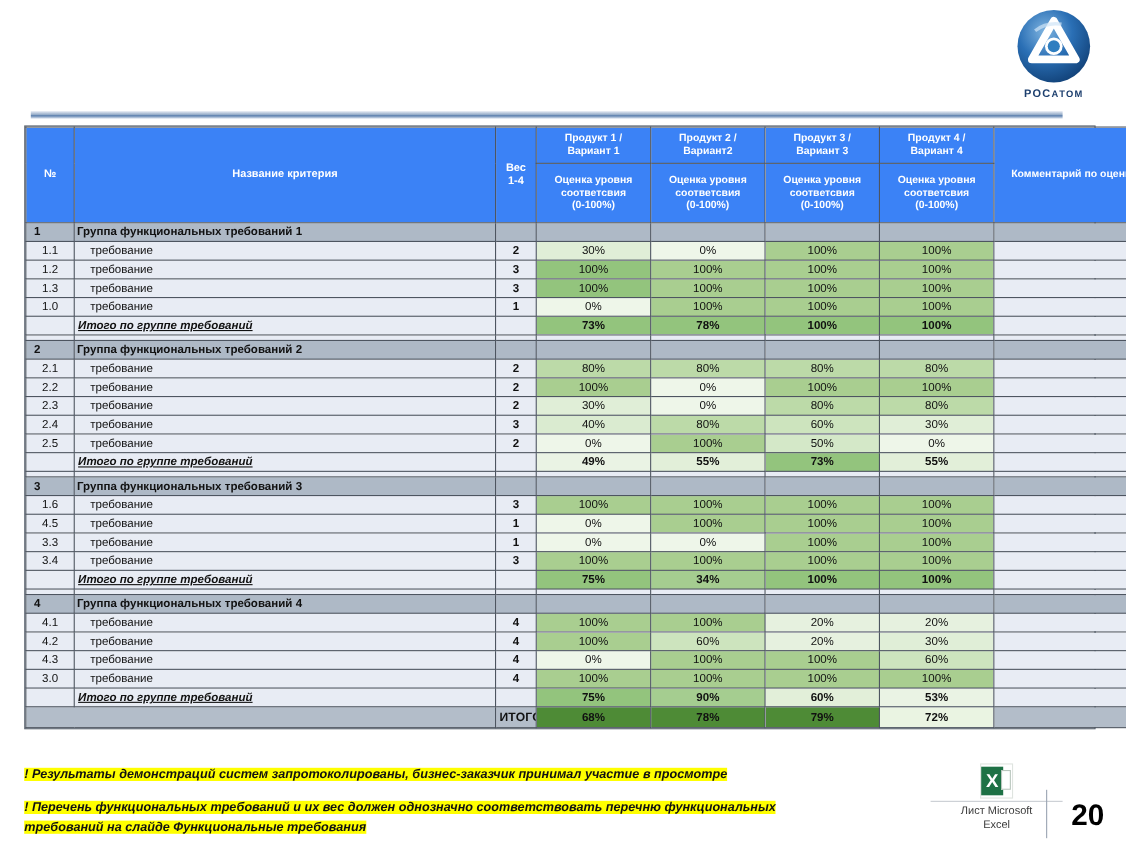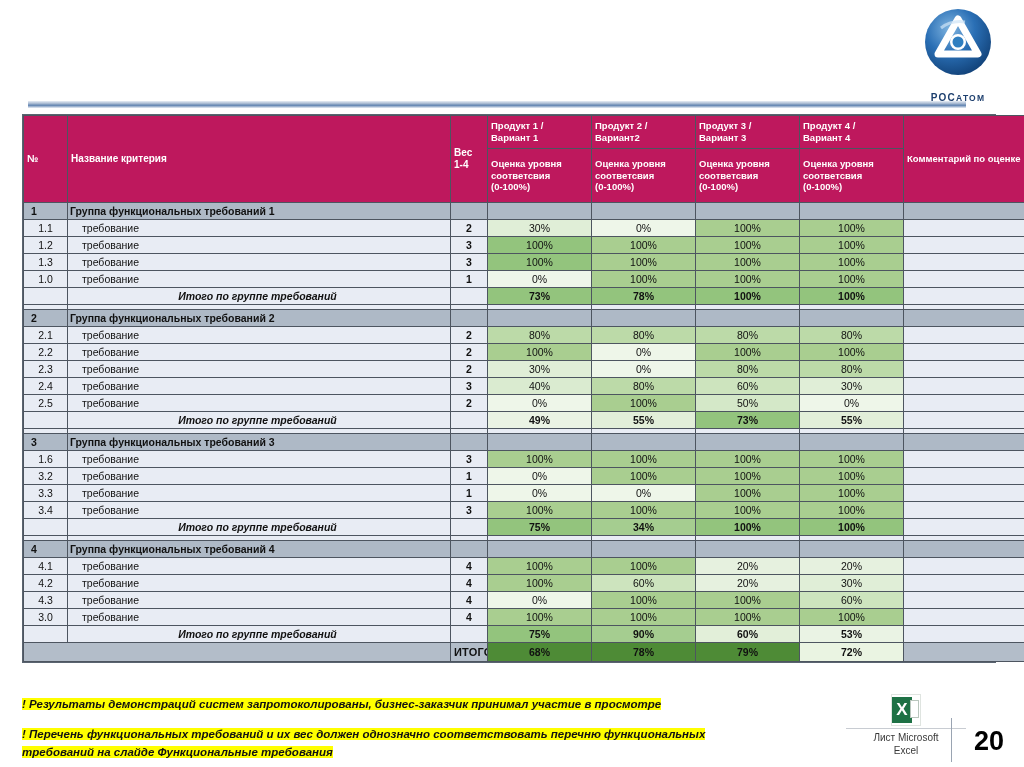"РОСАТОМ" .logo-text { margin-top: 14px -> 2px }
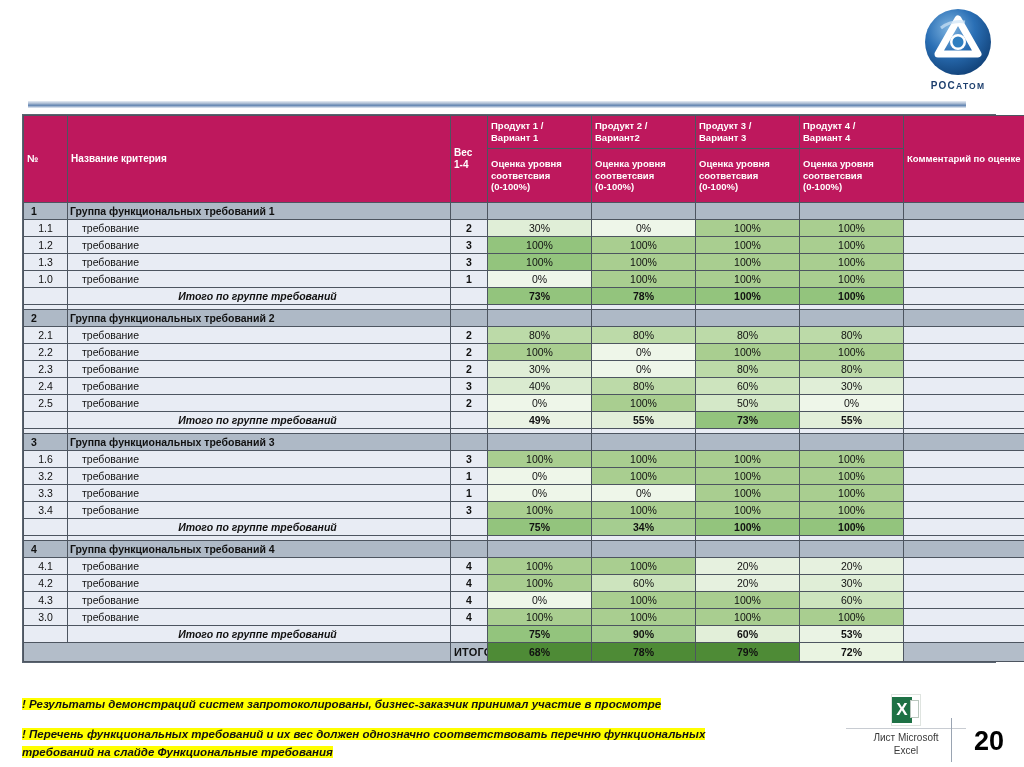"Продукт 1 /" .hdr { background: #be185d -> #3b82f6; text-align: left -> center }
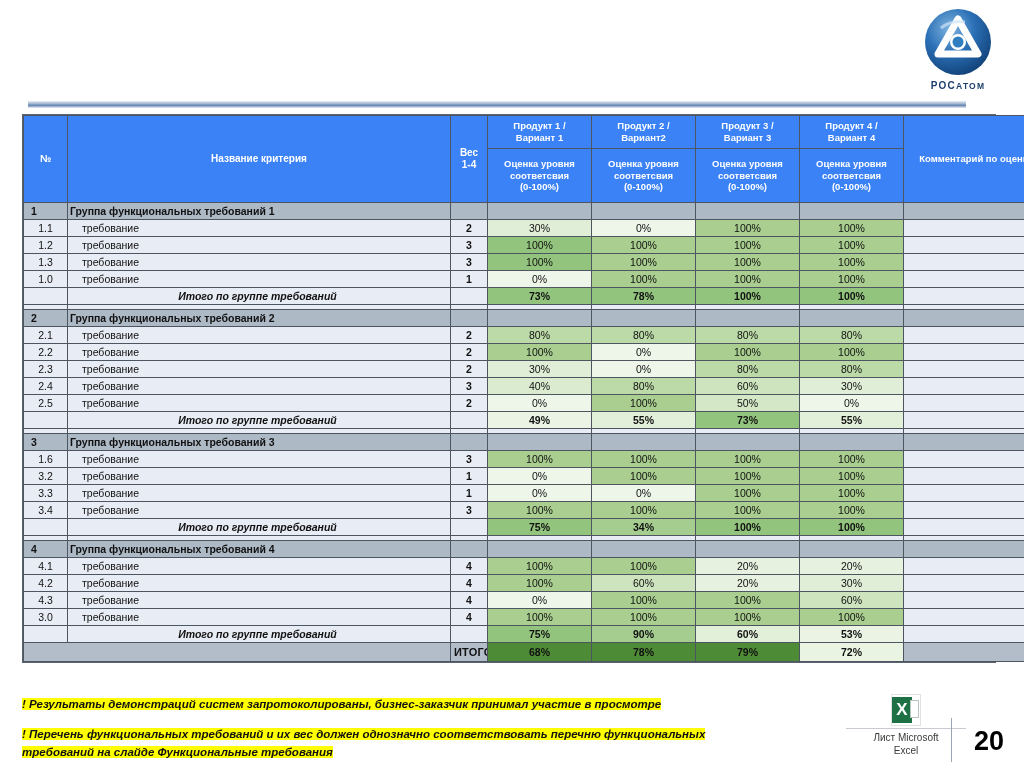"Итого по группе требований" tr.subtotal td.namecell { text-align: center -> left; text-decoration: none -> underline }
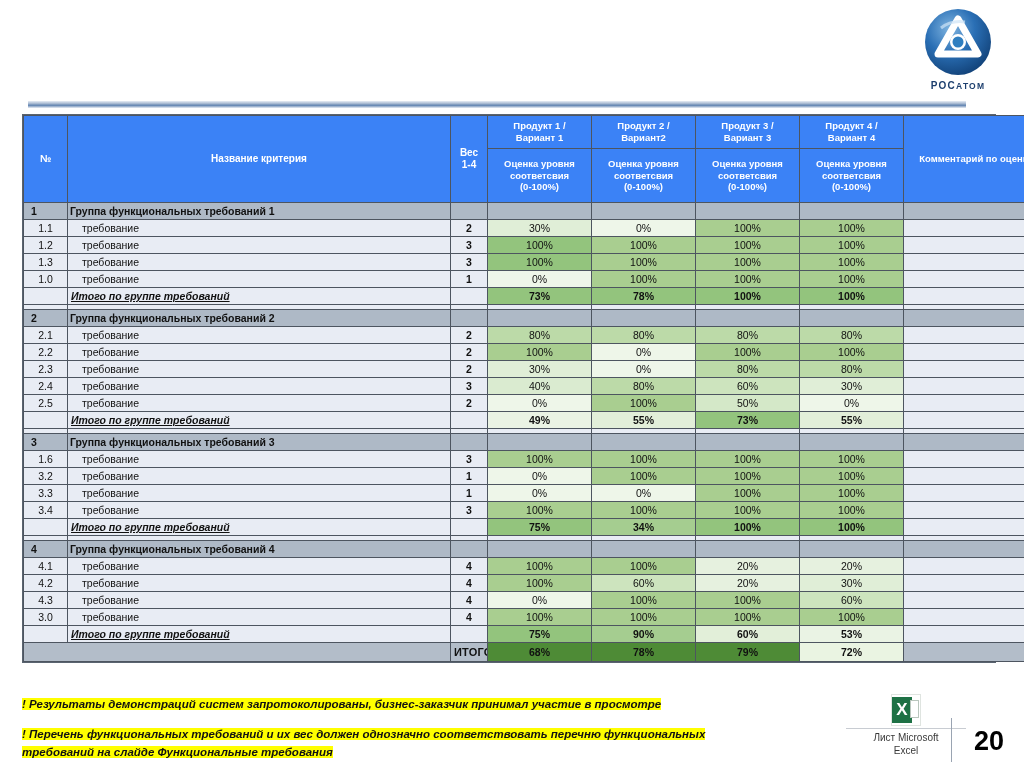"3.2" td.numcell { text: 3.2 -> 4.5 }
